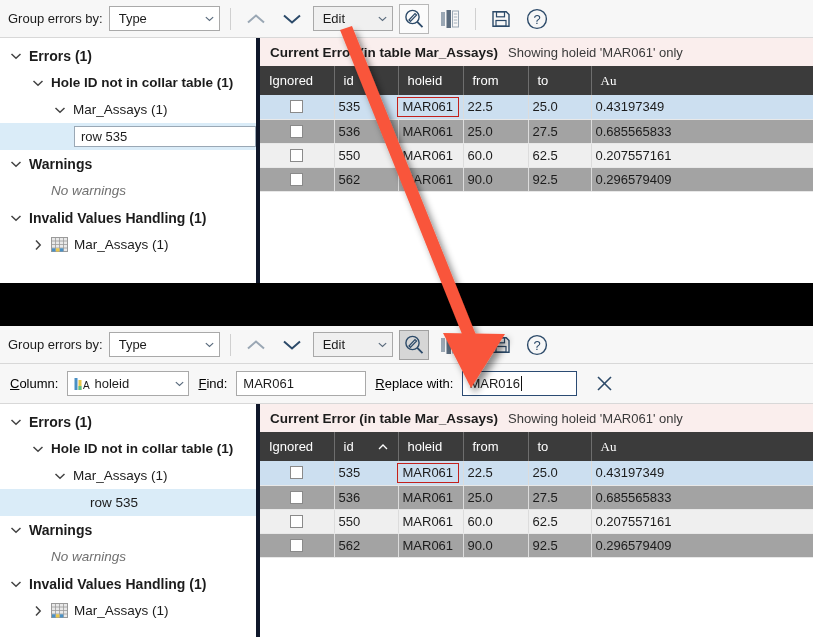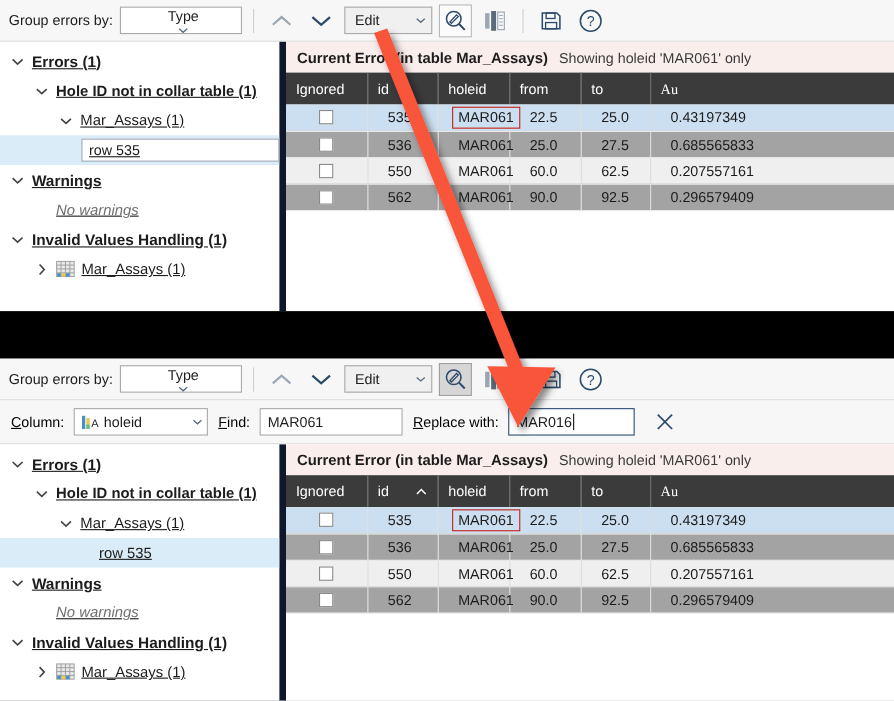"Type" .combo-type { flex-direction: column -> none }
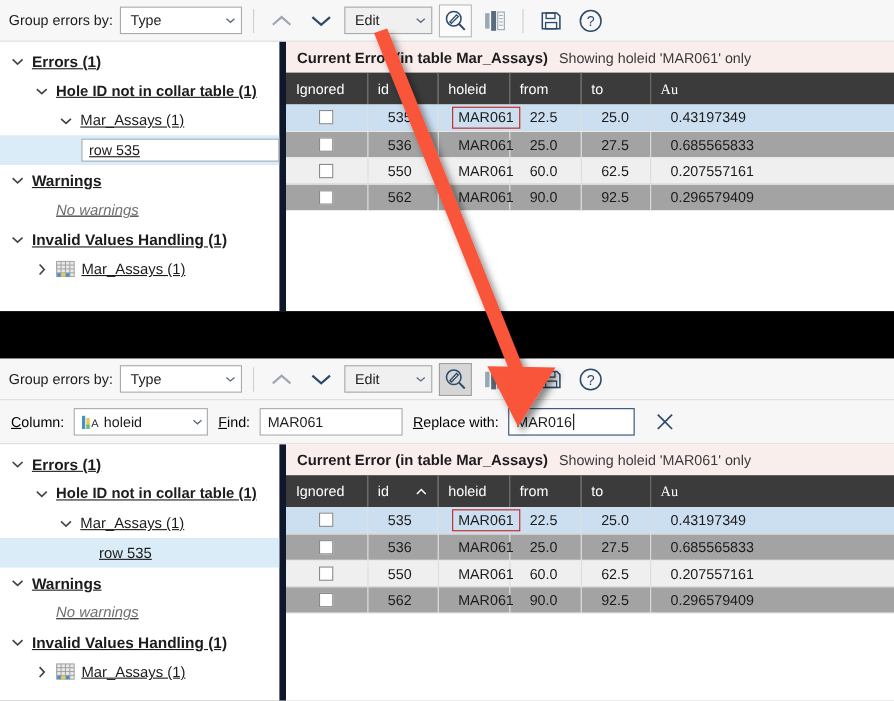"Errors (1)" .tree { border-right: 6px solid #0f172a -> 4px solid #0f172a; text-decoration: underline -> none }
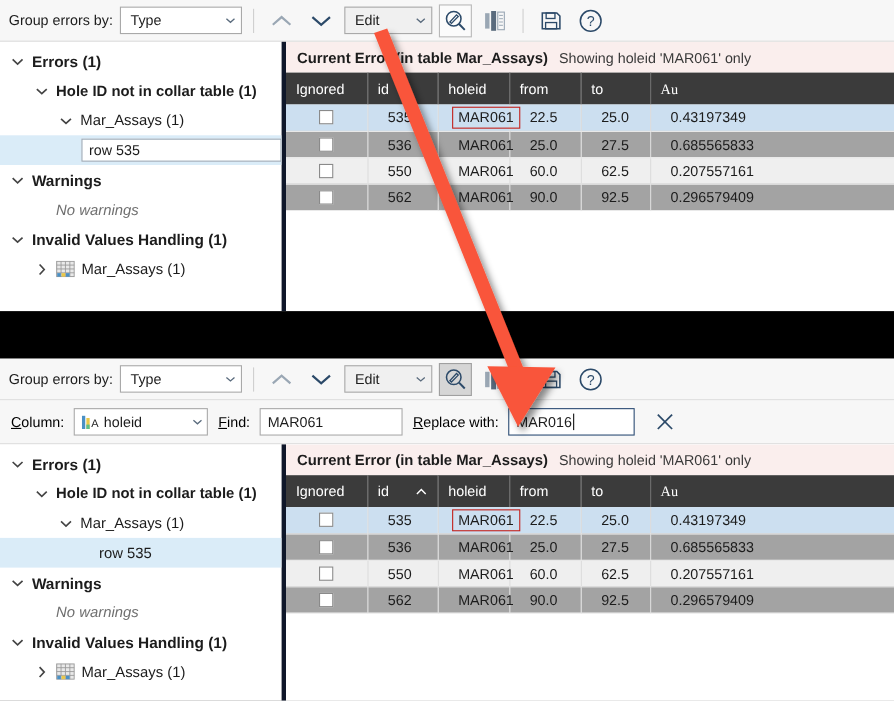"535" table.grid td { padding: 0 18px -> 0 4px }
